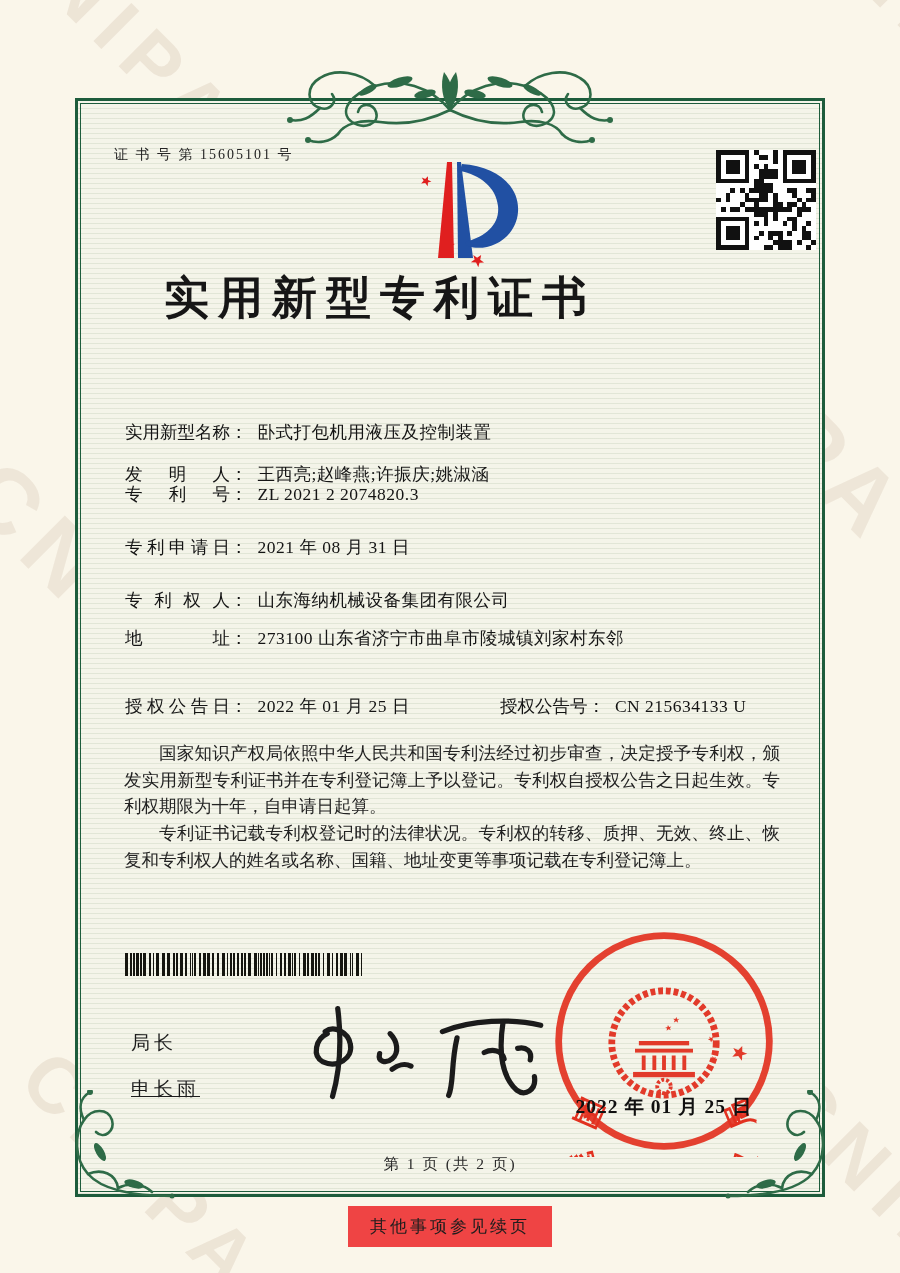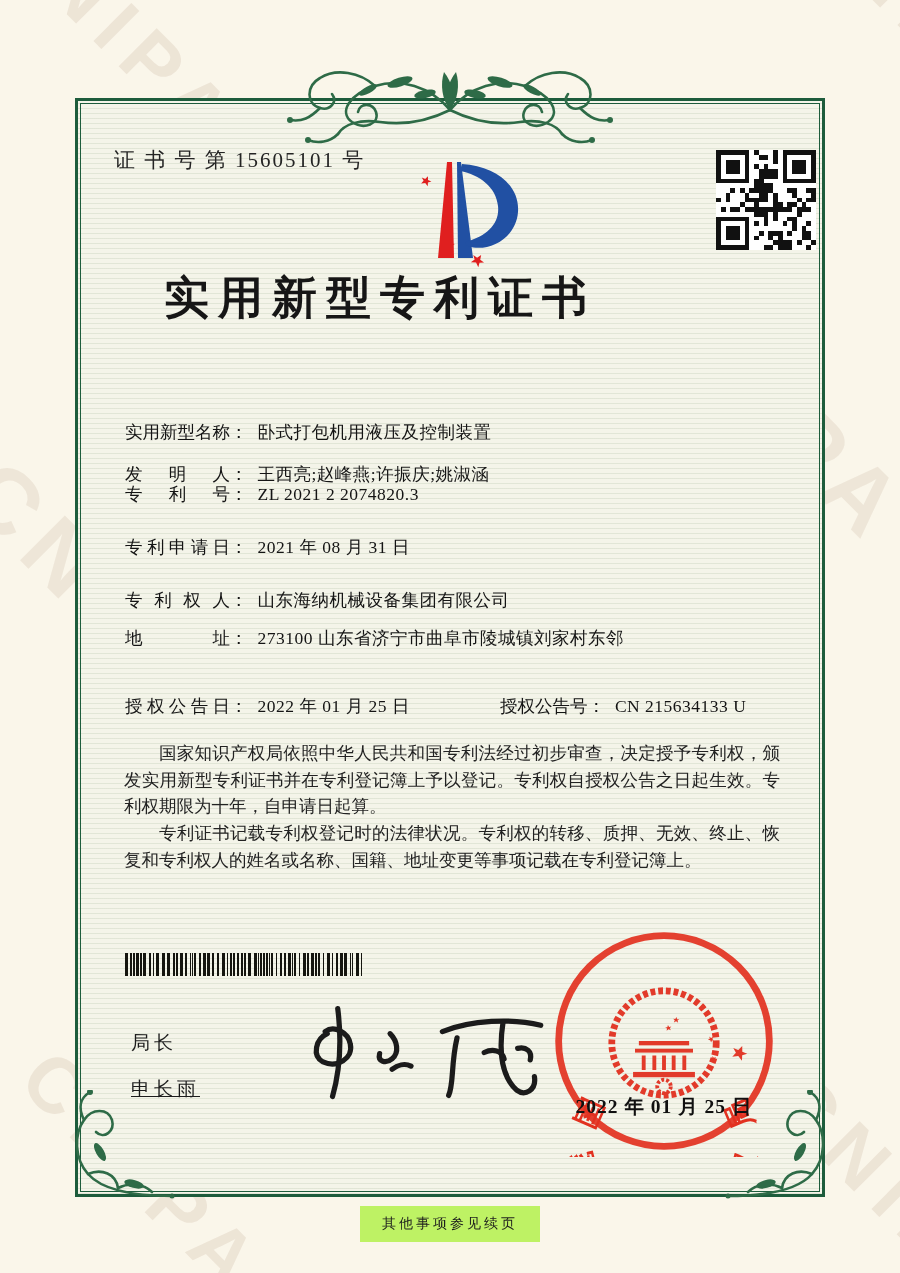"证 书 号 第 15605101" .cert-no { font-size: 21px -> 14px }
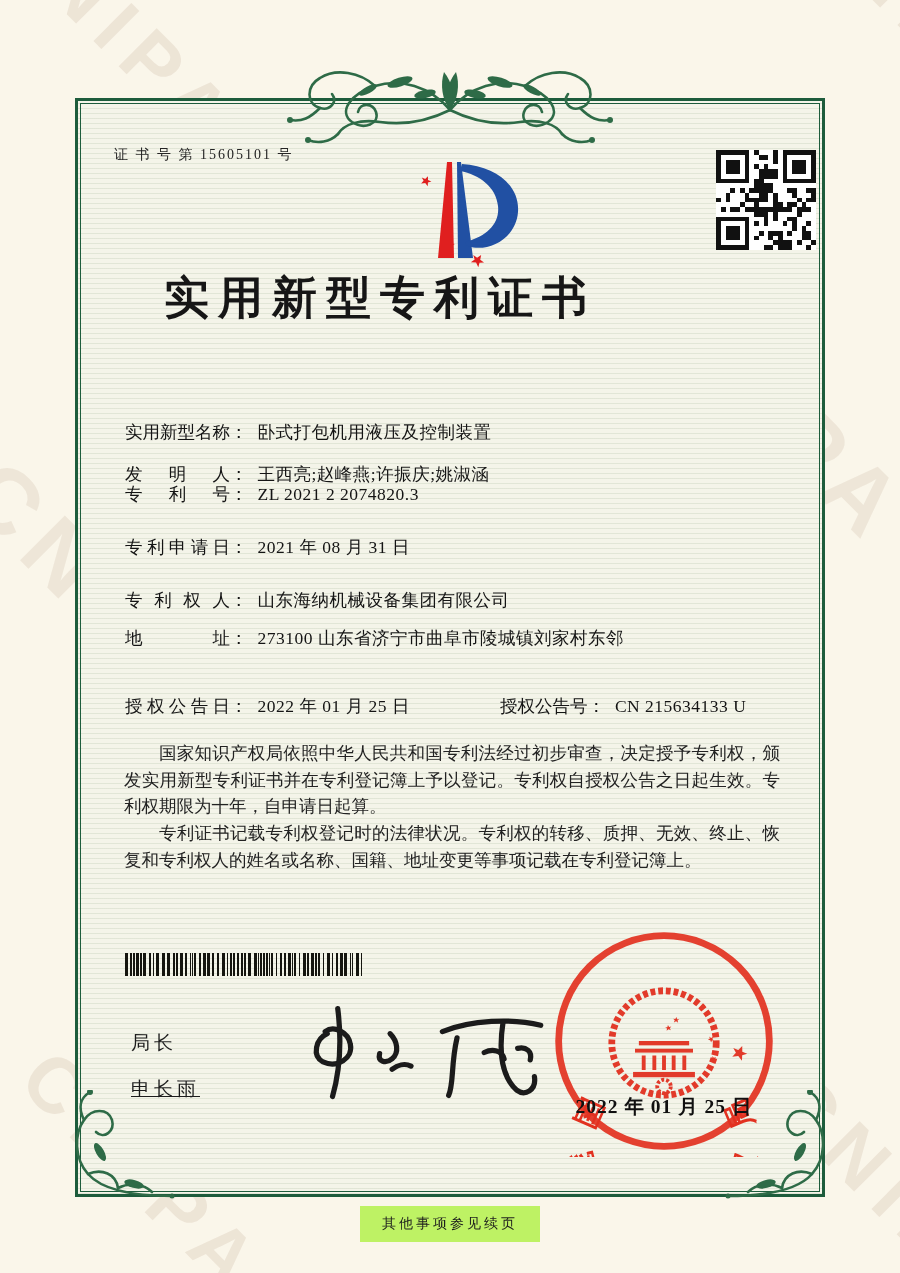"第 1 页 (共 2" div.page-info { html: none -> <div>第 1 页 (共 2 页)</div> }
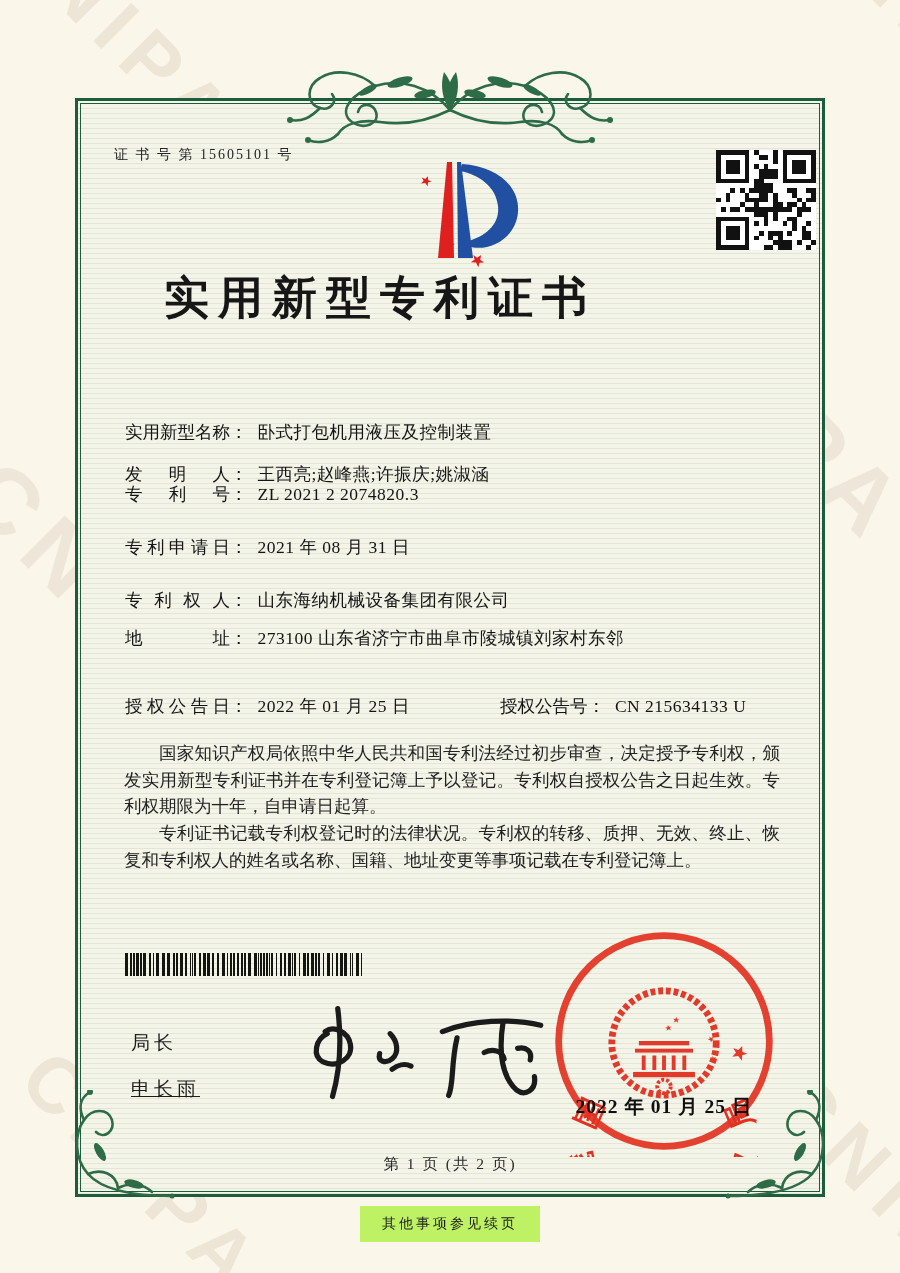"其他事项参见续页" .cont-note { background: #bef264 -> #ef4444; font-size: 14px -> 17px }
